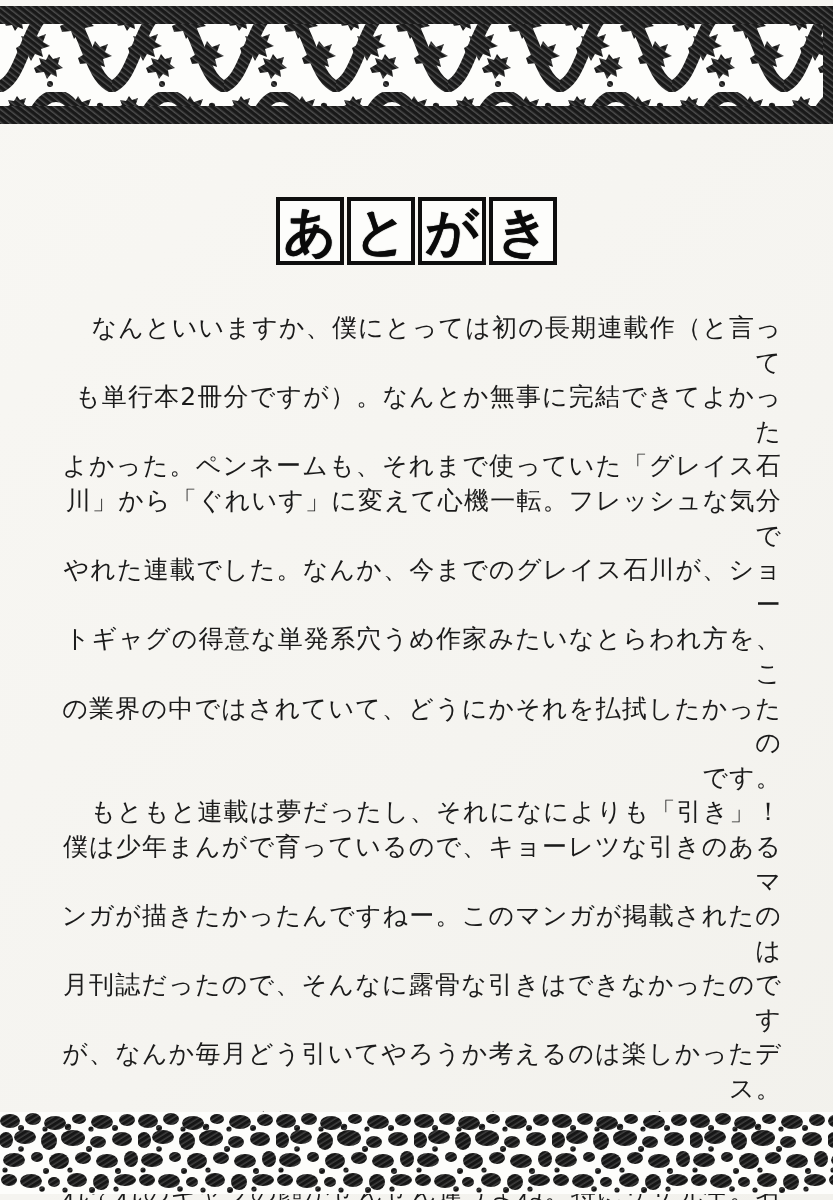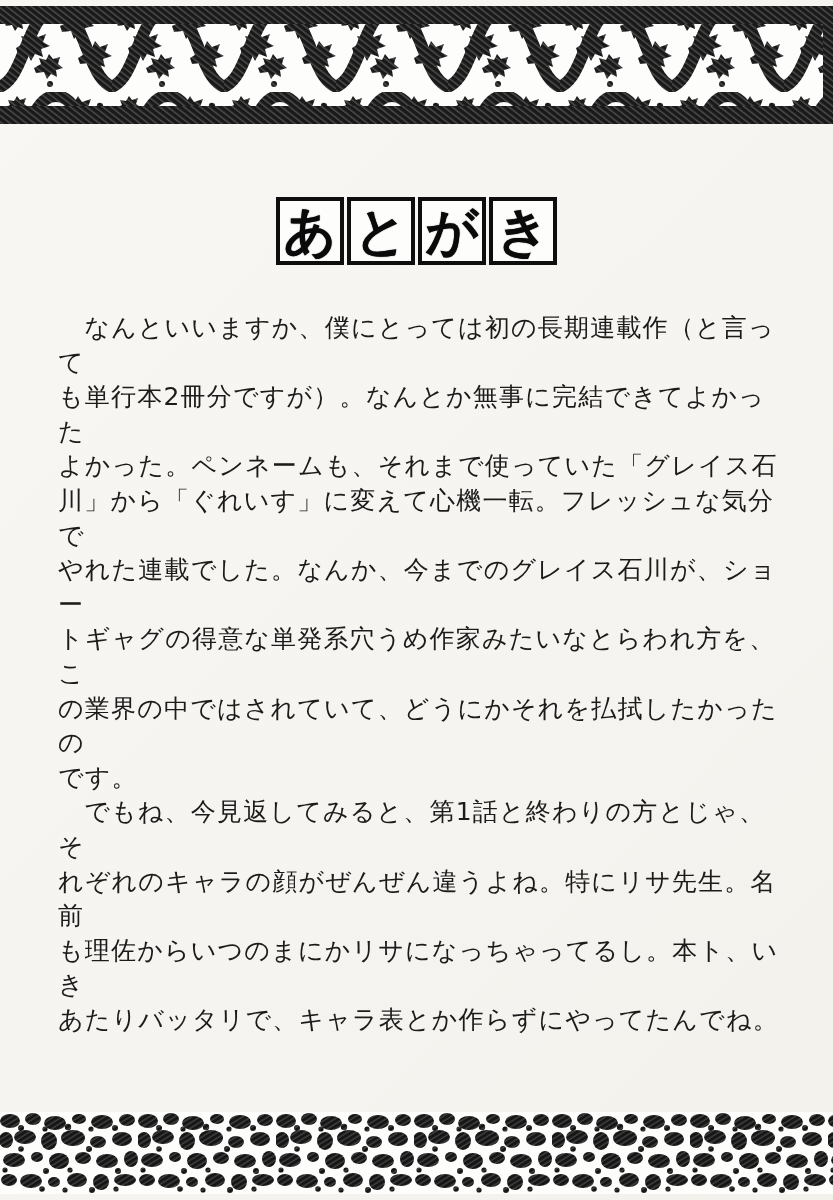"なんといいますか、僕にとっては初の長期連載作（と言って" .para { text-align: none -> right }
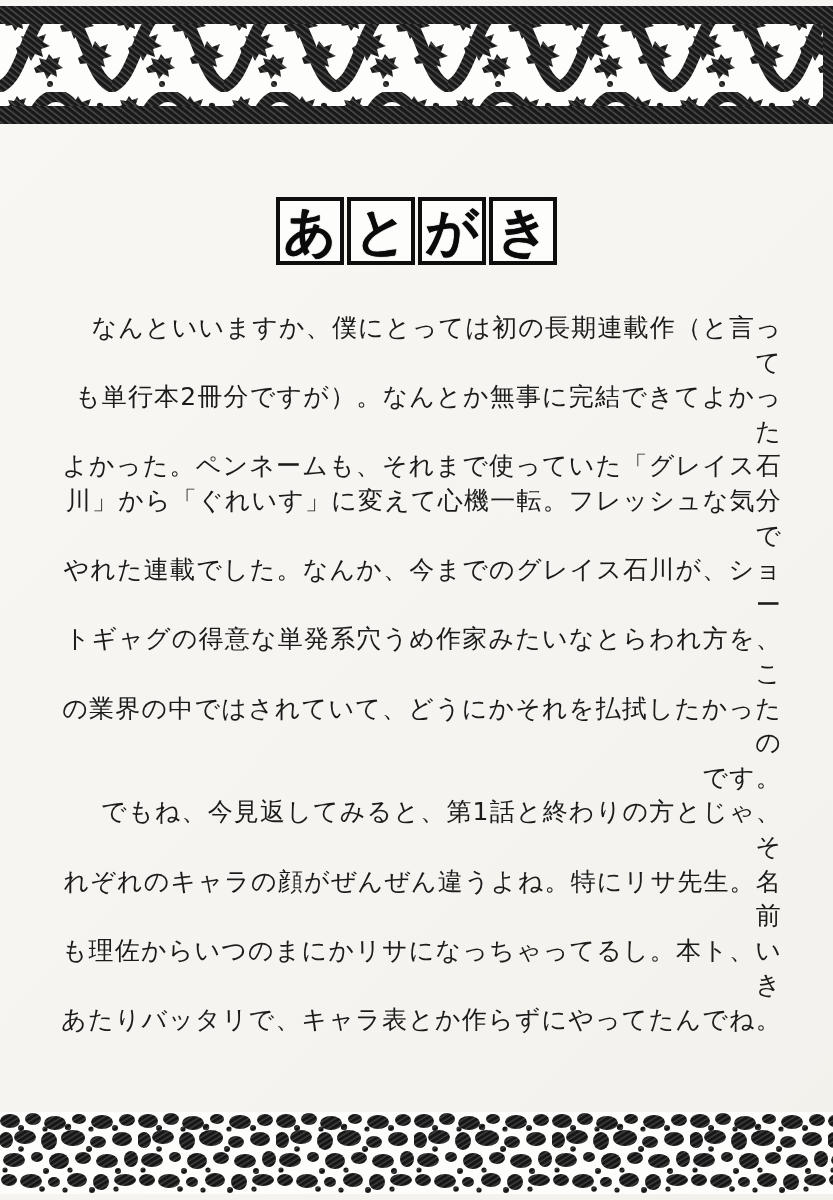"もともと連載は夢だったし、それになによりも「引き」！" p.para { html: none -> <p> もともと連載は夢だったし、それになによりも「引き」！ 僕は少年まんがで育っているので、キョーレツな引きのあるマ ンガが描きたかったんですねー。このマンガが掲載されたのは 月刊誌だったので、そんなに露骨な引きはできなかったのです が、なんか毎月どう引いてやろうか考えるのは楽しかったデス。</p> }
